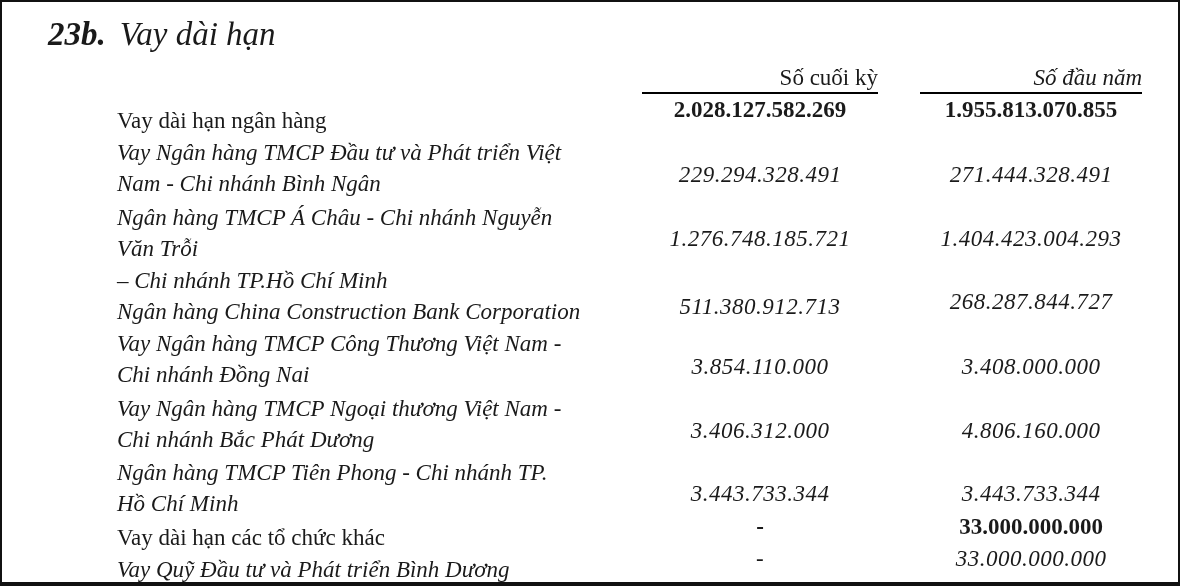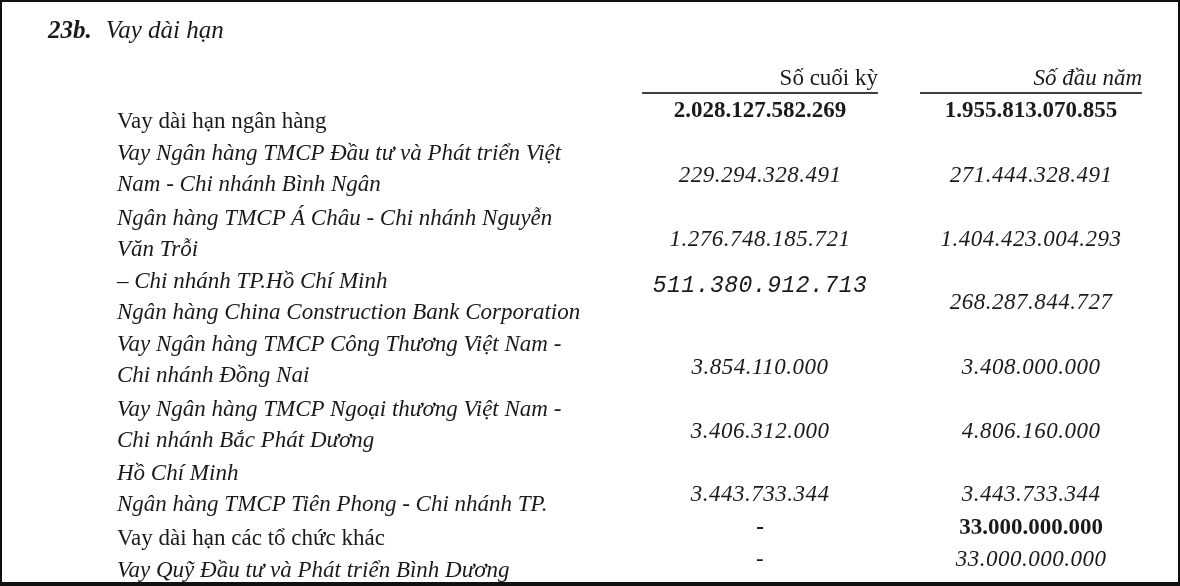"23b. Vay dài hạn" .heading { font-size: 25px -> 33px }
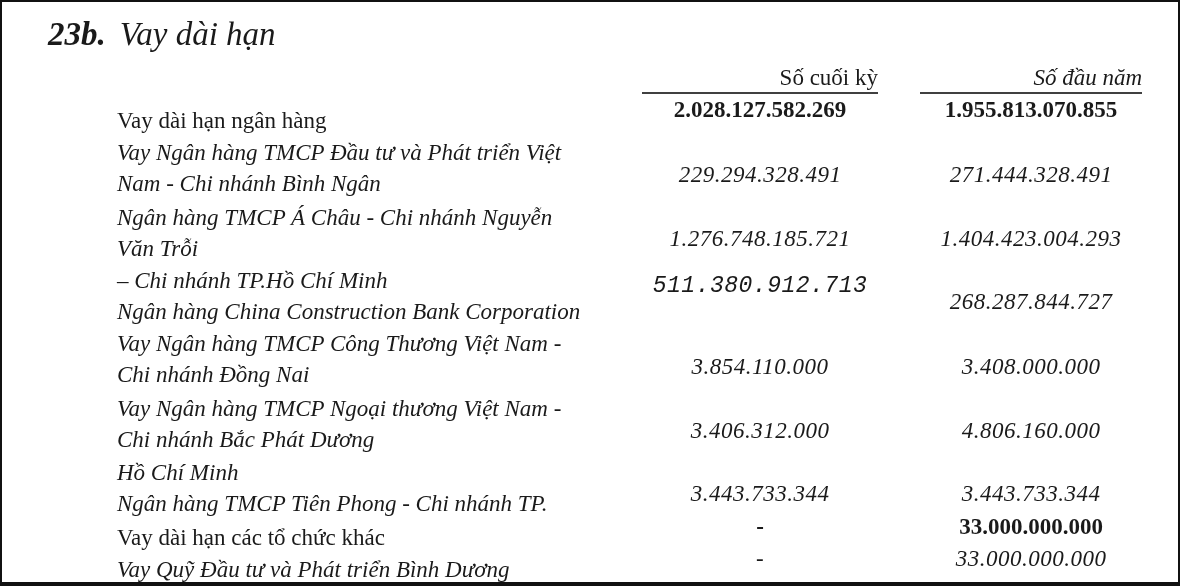"Số cuối kỳ" .col-head { border-bottom: 2px solid #404040 -> 2px solid #000000 }
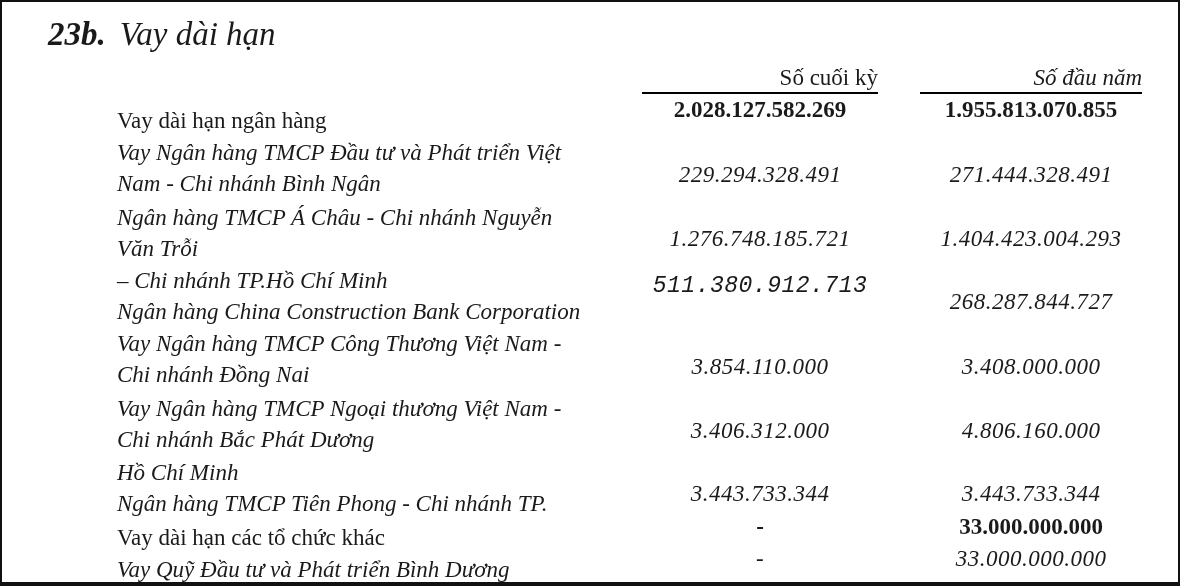"511.380.912.713" div.v1 { font-family: Liberation Mono, monospace -> none; top: 16px -> 37px }
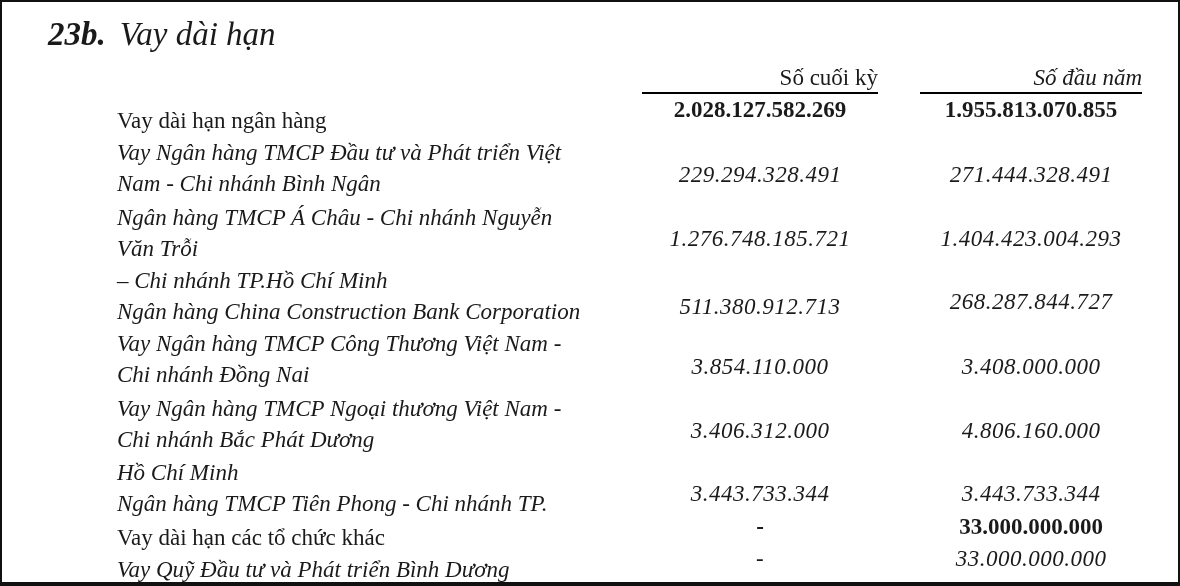"Hồ Chí Minh" div { order: before "Ngân hàng TMCP Tiên Phong" -> after "Ngân hàng TMCP Tiên Phong" }
